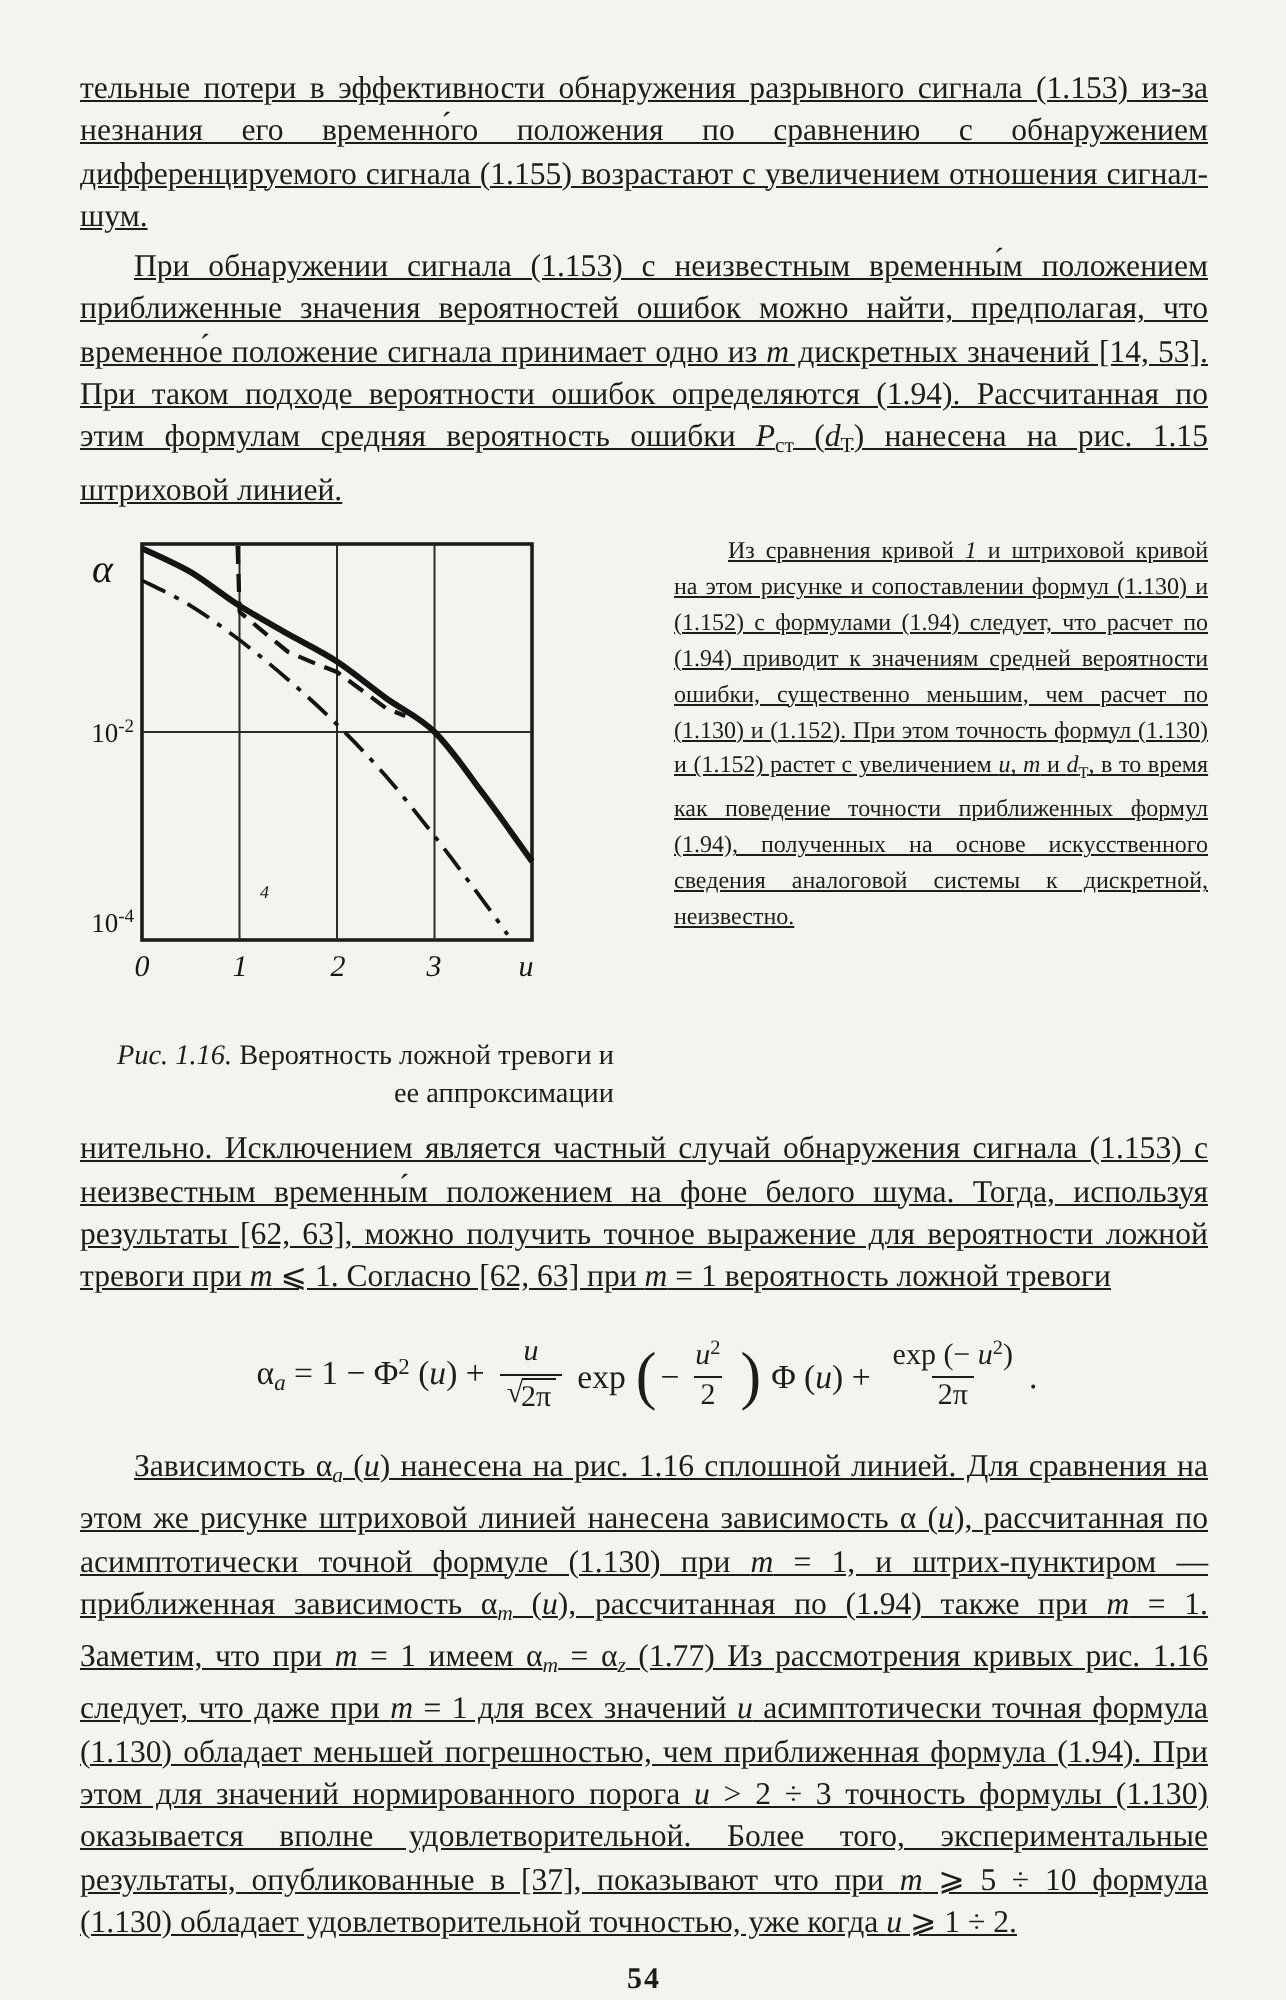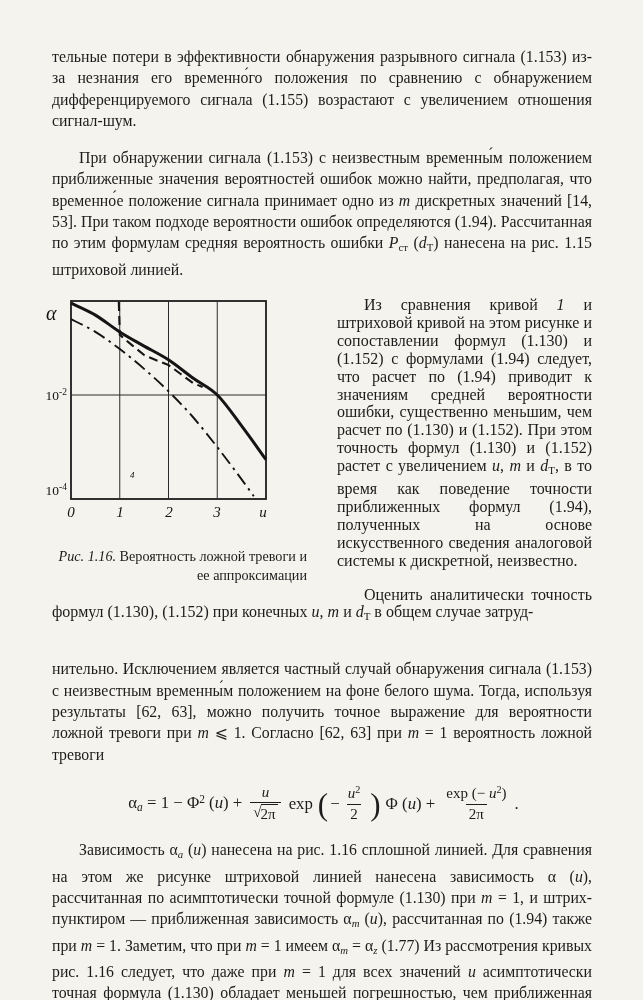"тельные потери в эффективности" p { margin: 16px -> 4px; text-decoration: none -> underline }
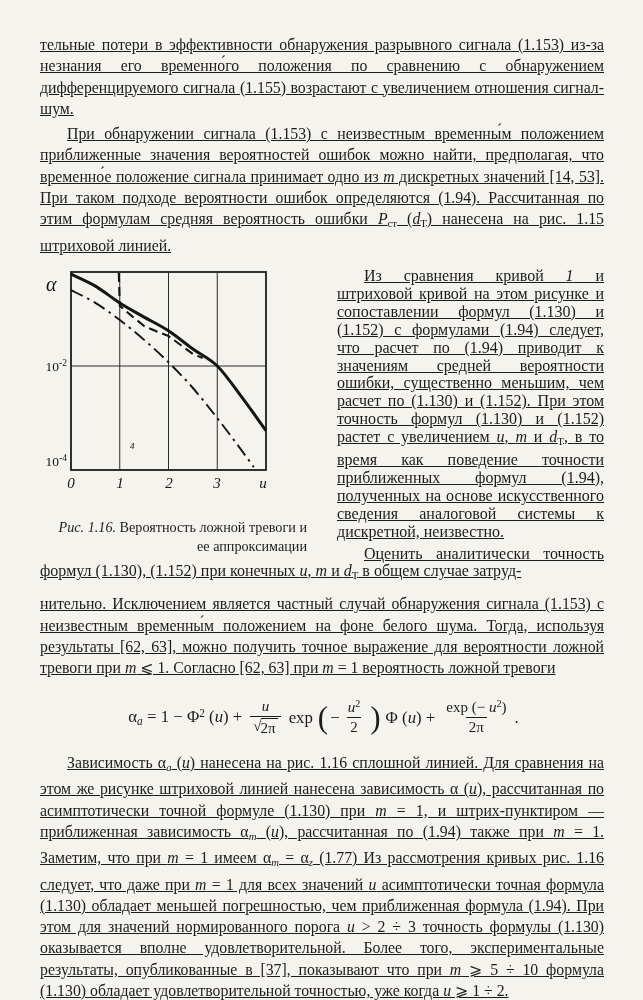"Из сравнения кривой 1 и" .tight { font-size: 16px -> 12px }
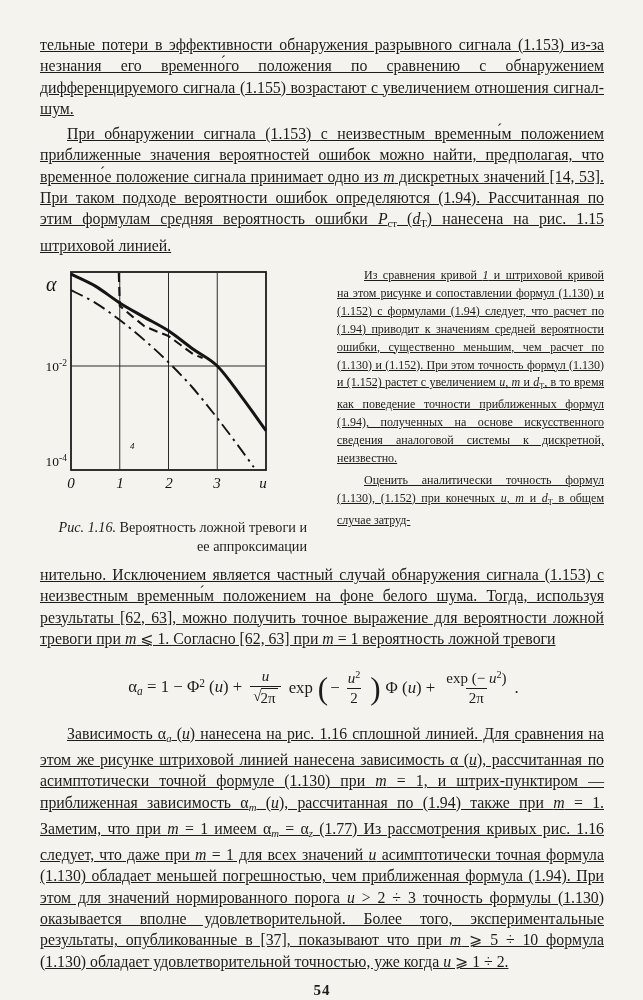"Оценить аналитически точность формул" p.tight { html: <p>Оценить аналитически точность формул (1.130), (1.152) при конечных <i>u</i>, <i>m</i> и <i>d</i><sub>T</sub> в общем случае затруд-</p> -> none }
